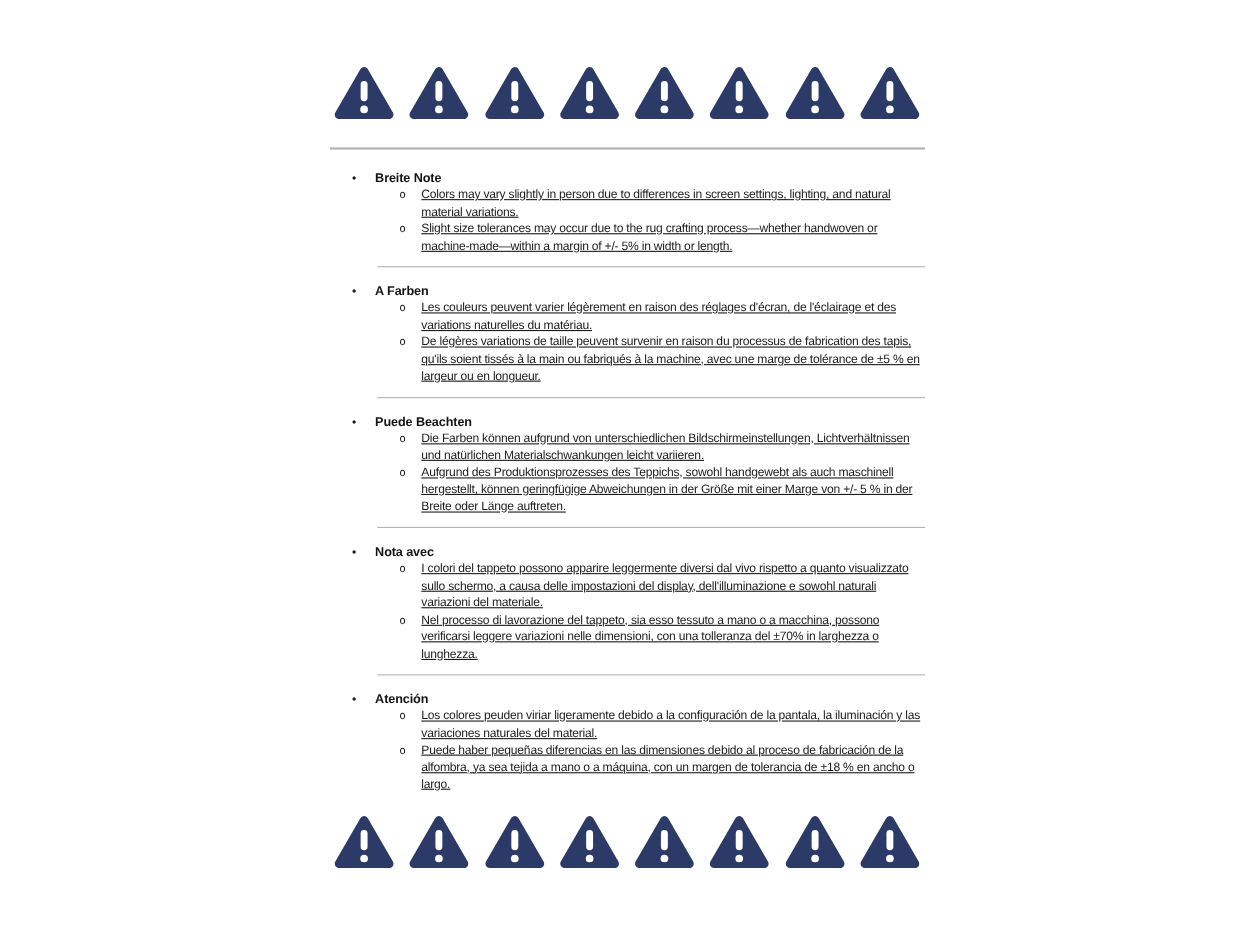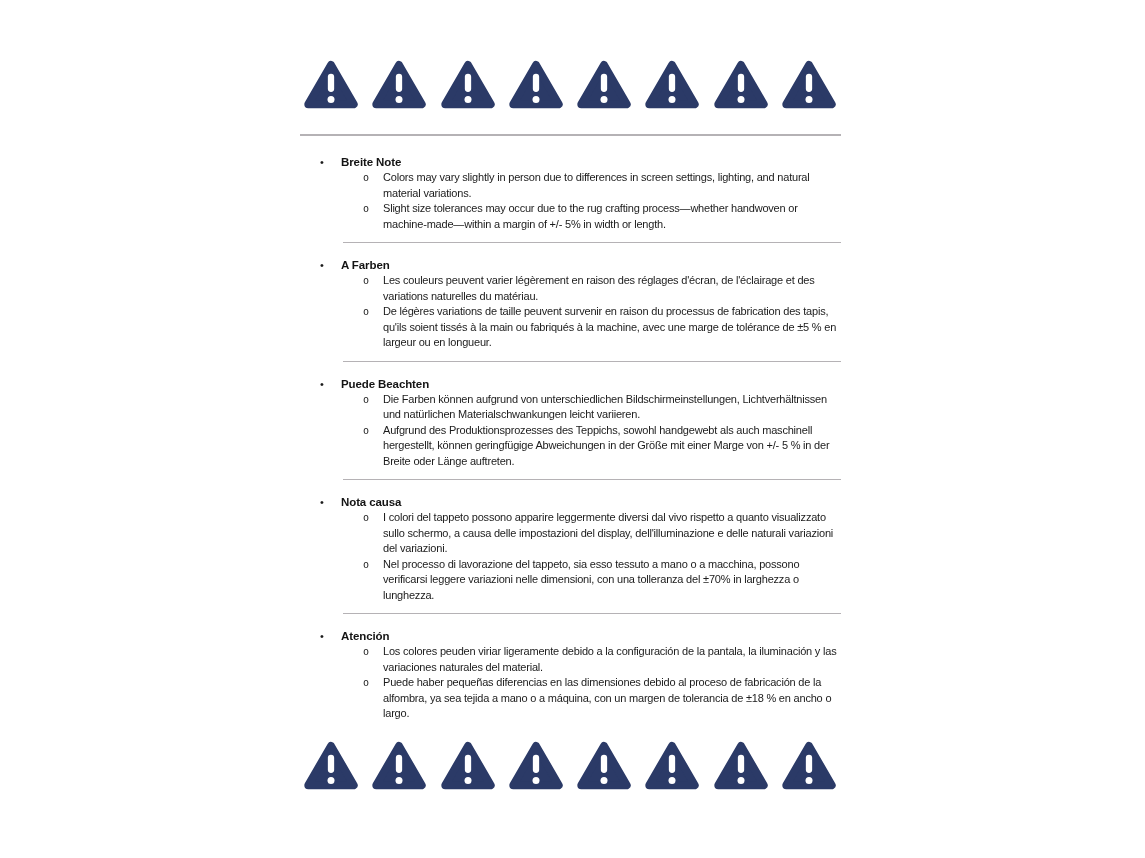"Colors may vary slightly in" .sub p { text-decoration: none -> underline }
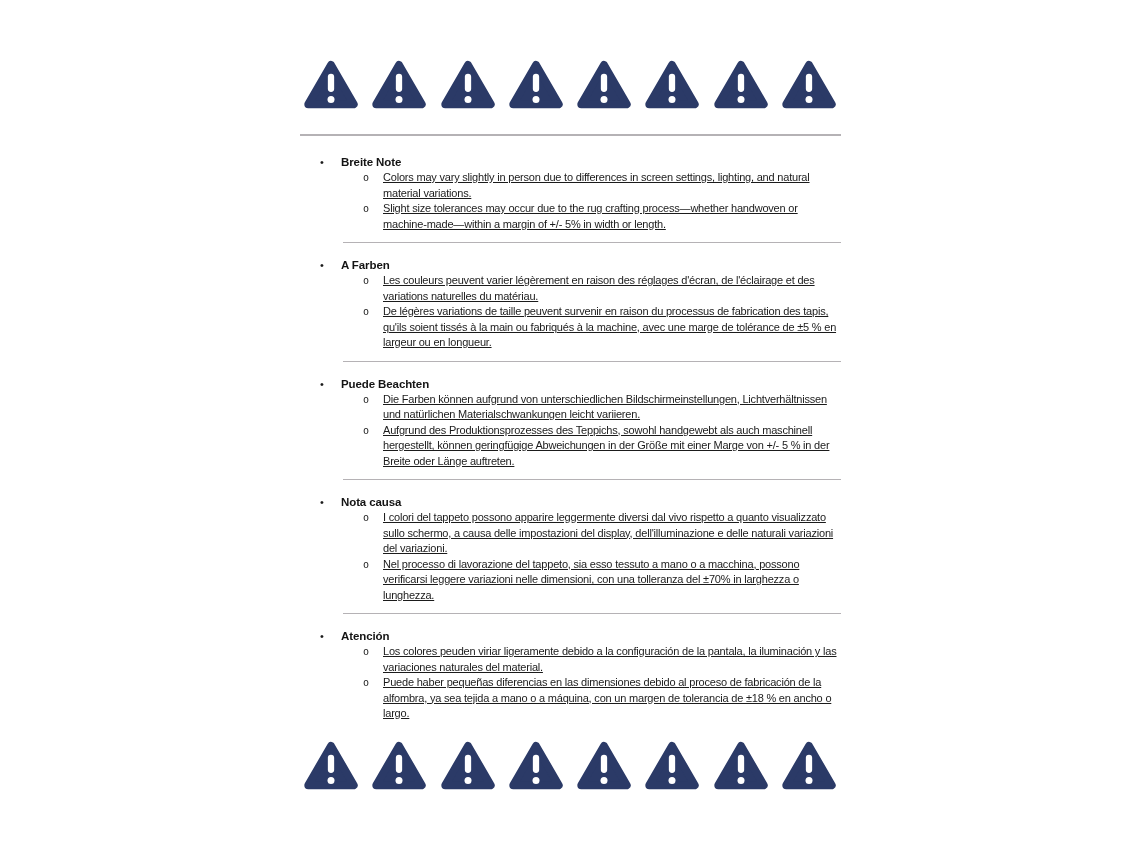"Nota causa" h3.section-title { text: causa -> avec }
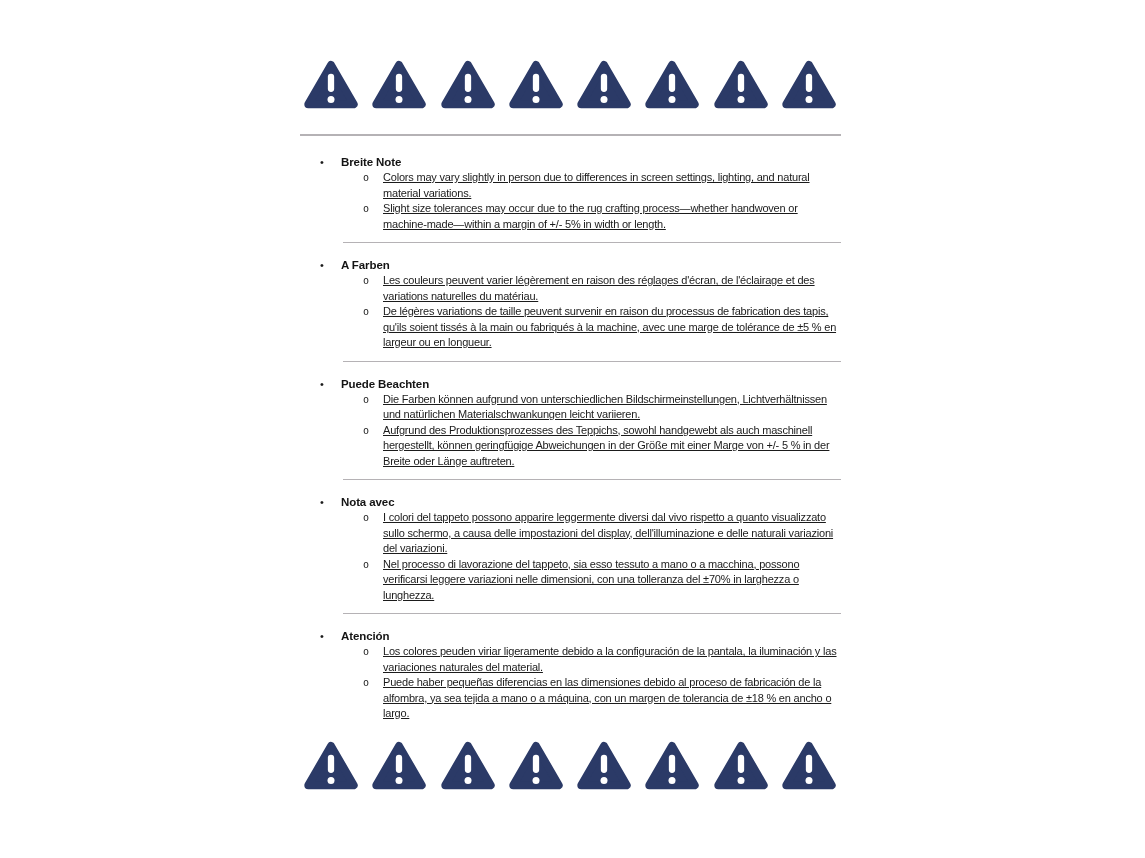"I colori del tappeto possono" p { text: delle naturali variazioni del variazioni -> sowohl naturali variazioni del materiale }
